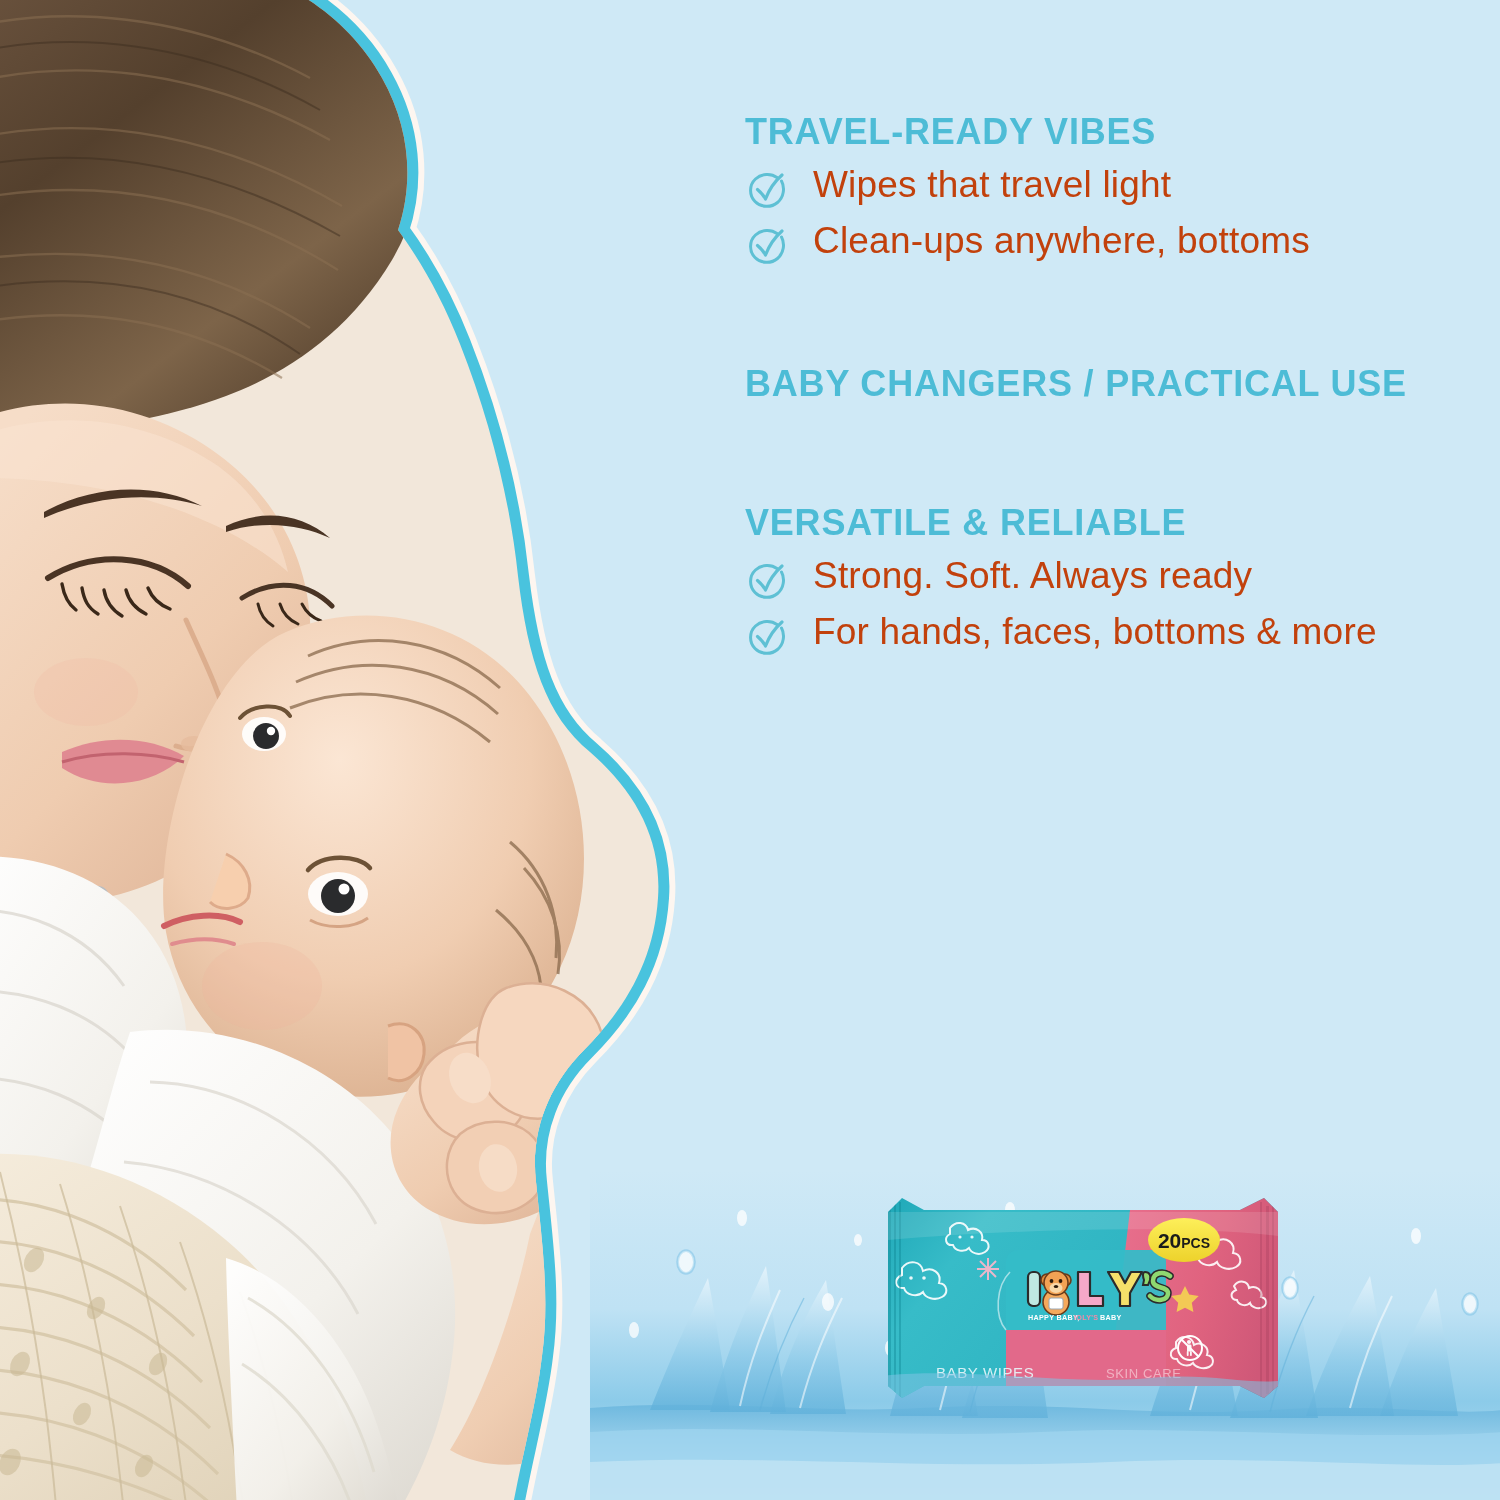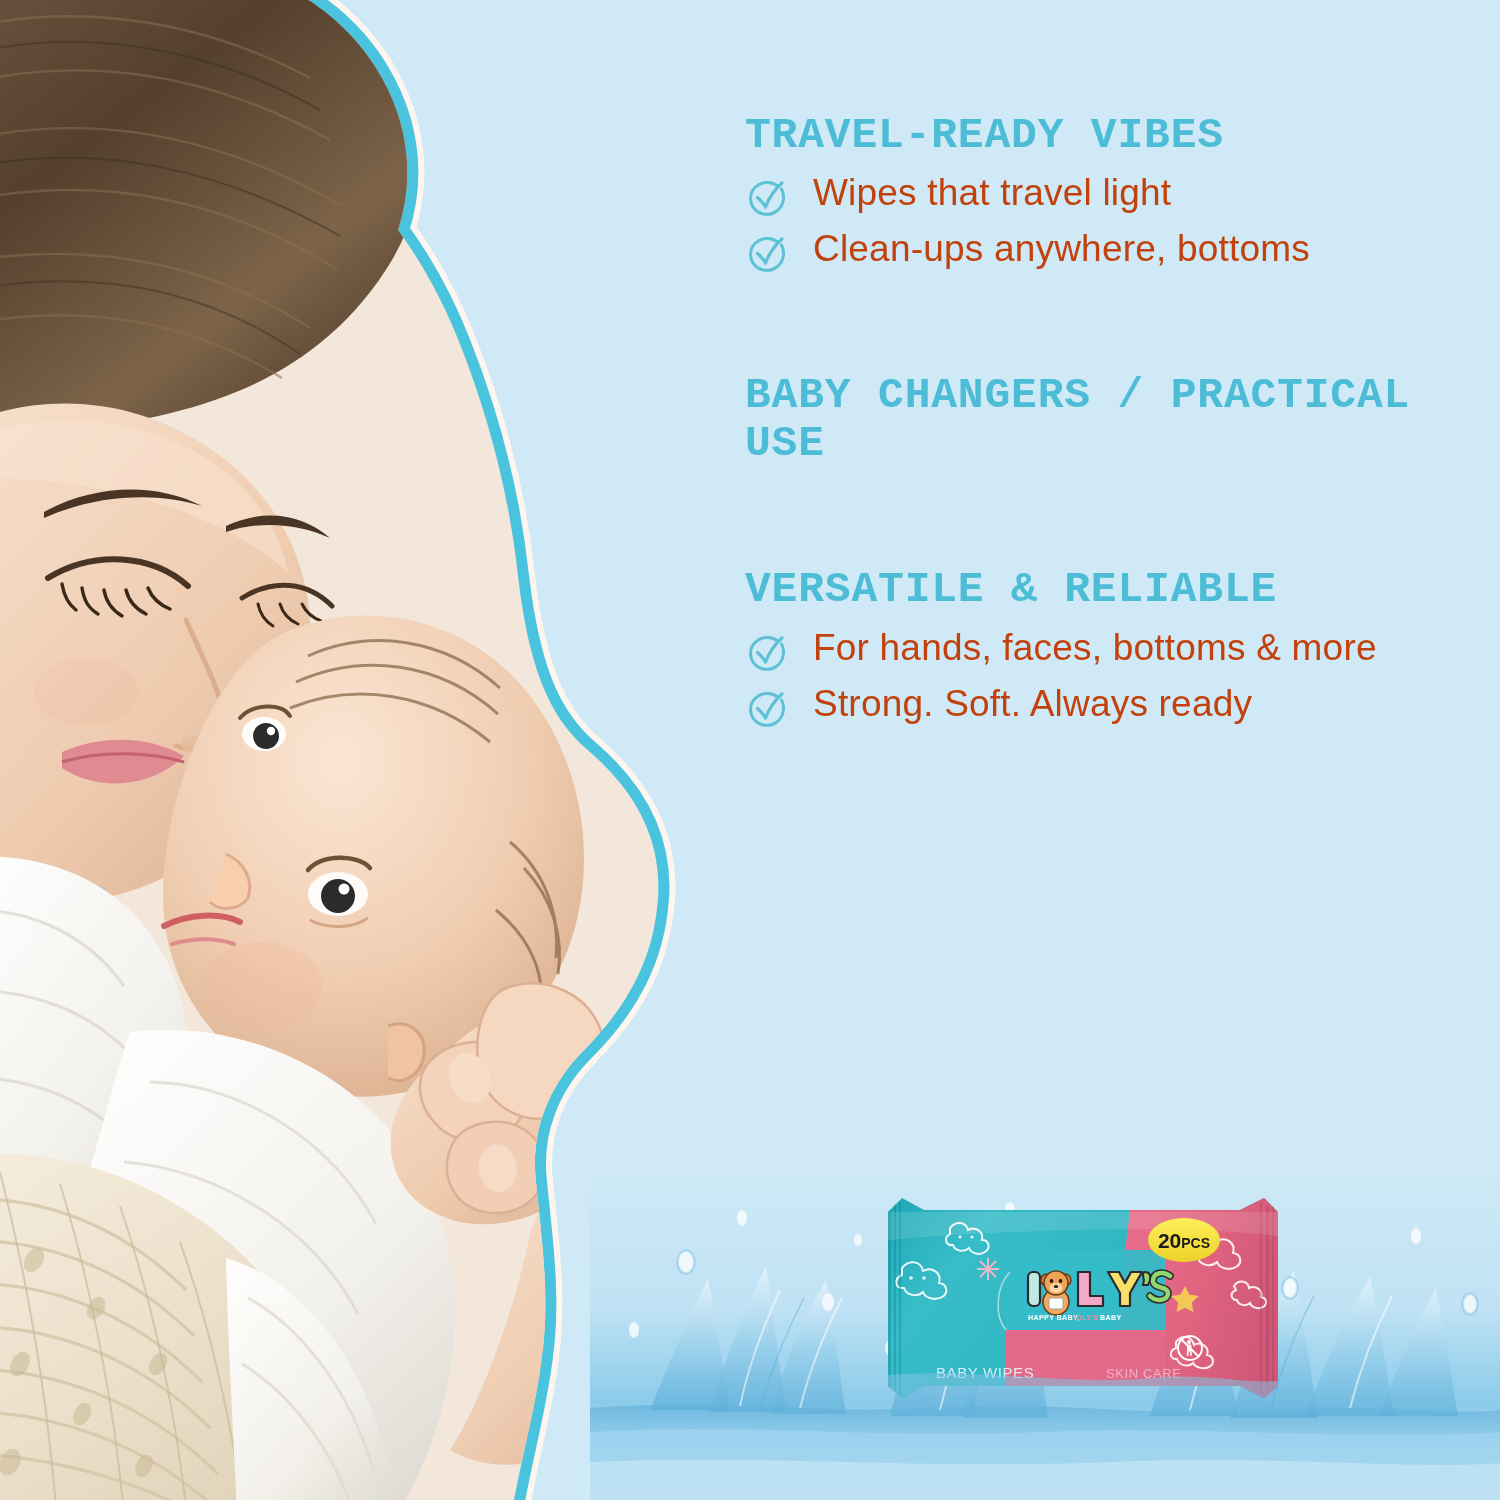"TRAVEL-READY VIBES" .feat-heading { font-family: Liberation Mono, monospace -> none; font-size: 43px -> 36px }
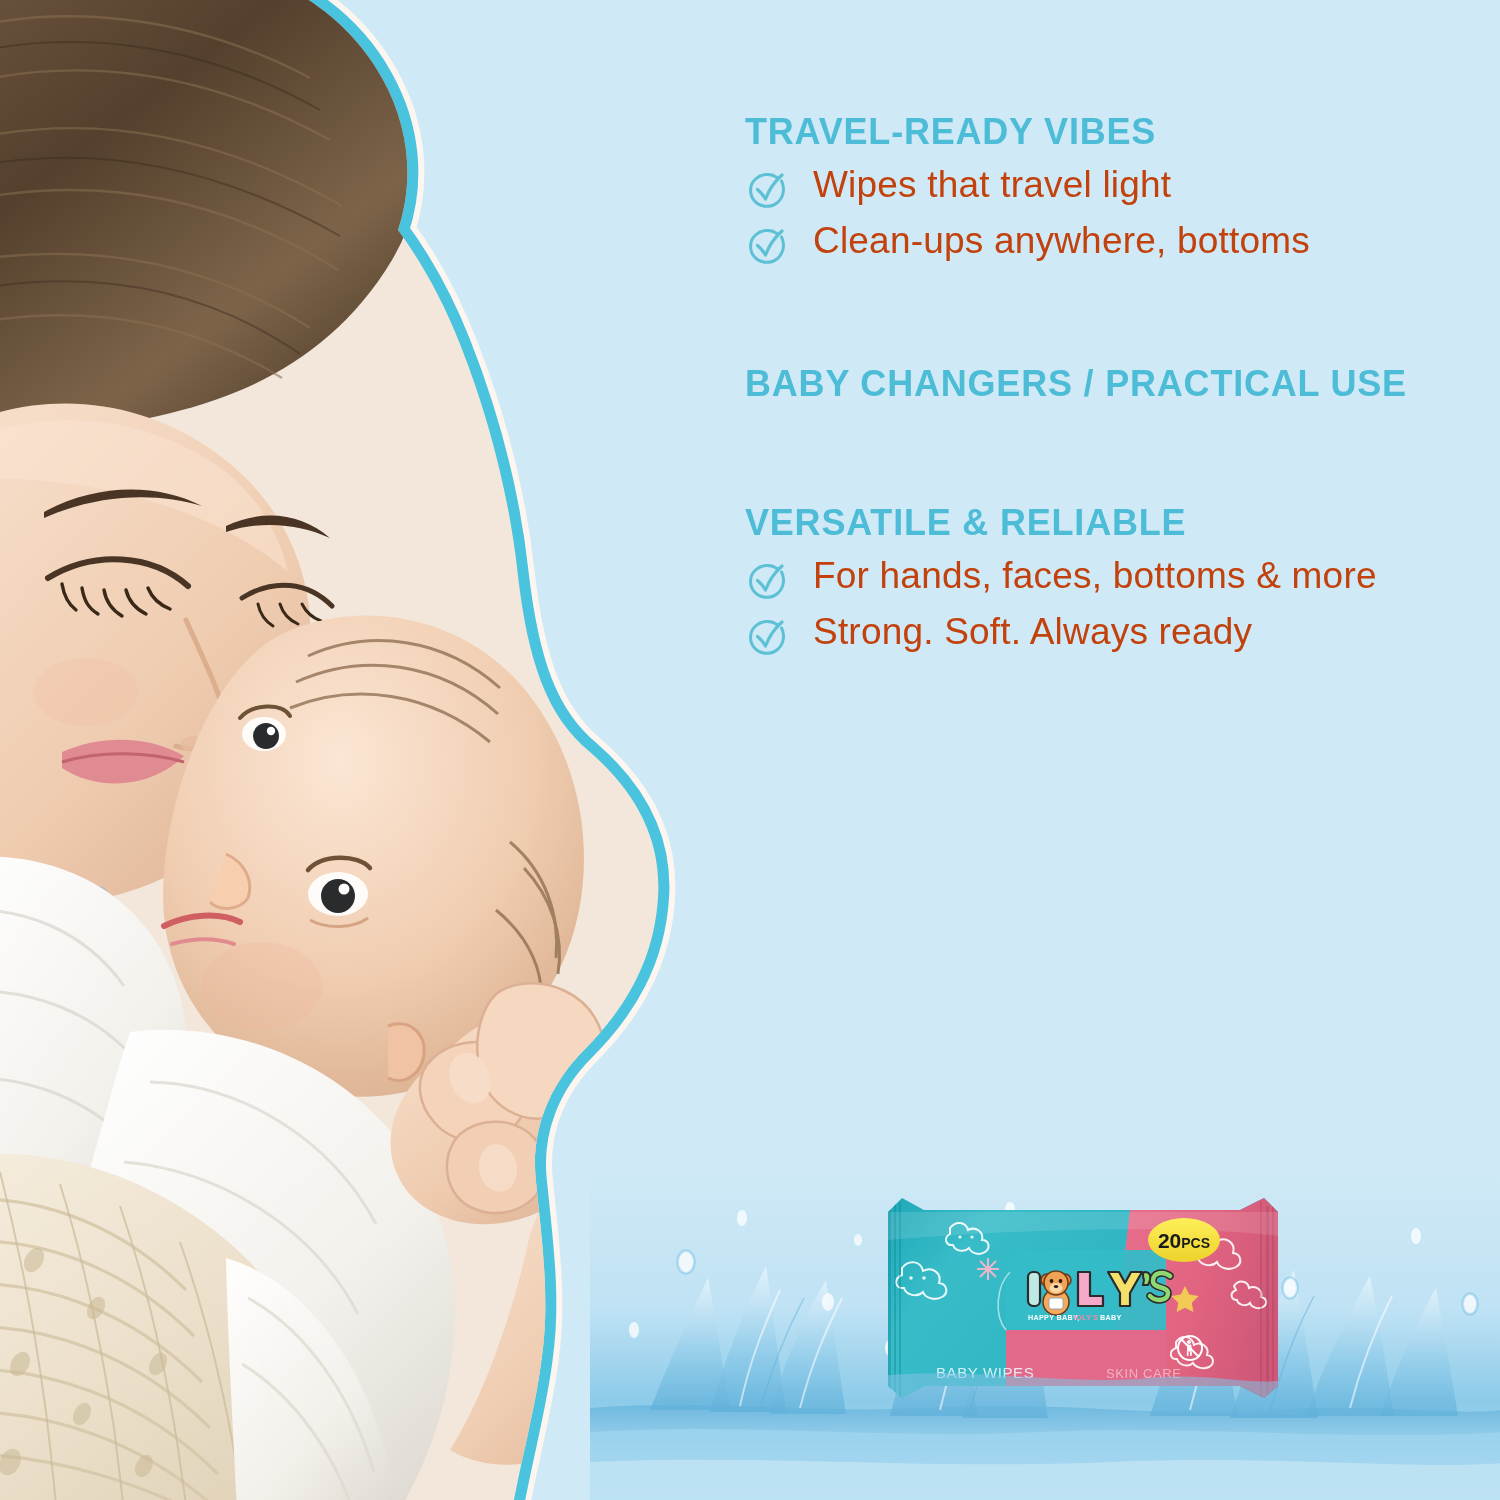"For hands, faces, bottoms &" li.bullet-row { order: before "Strong. Soft. Always ready" -> after "Strong. Soft. Always ready" }
